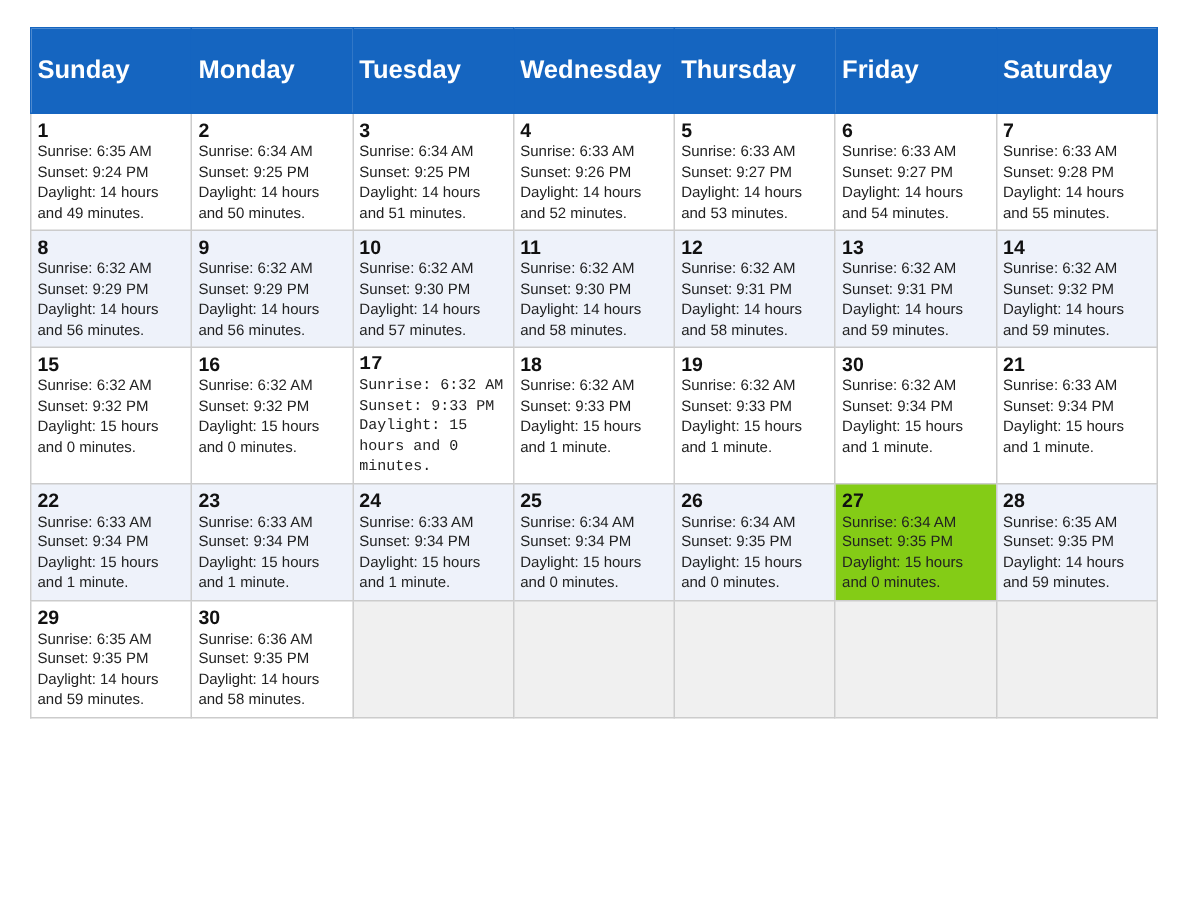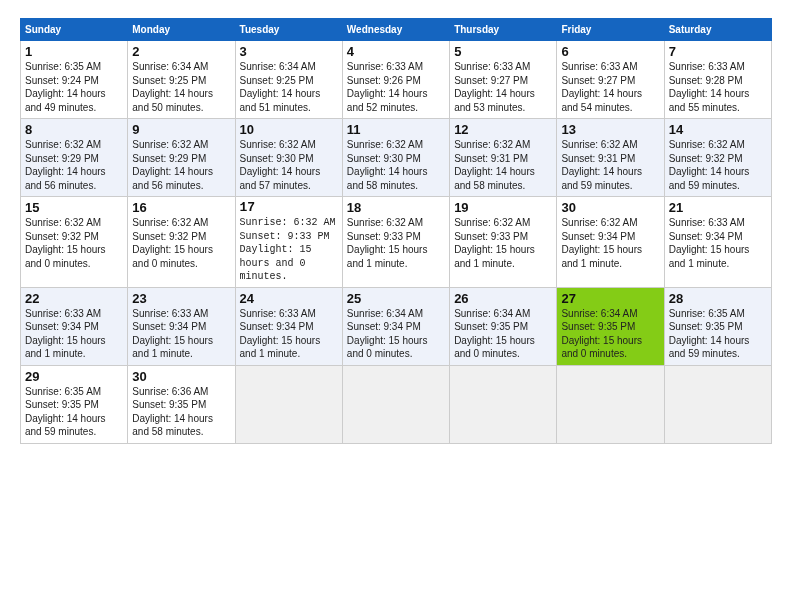"Sunday" th { font-size: 10px -> 17px; padding: 5px 4px -> 18px 4px }
